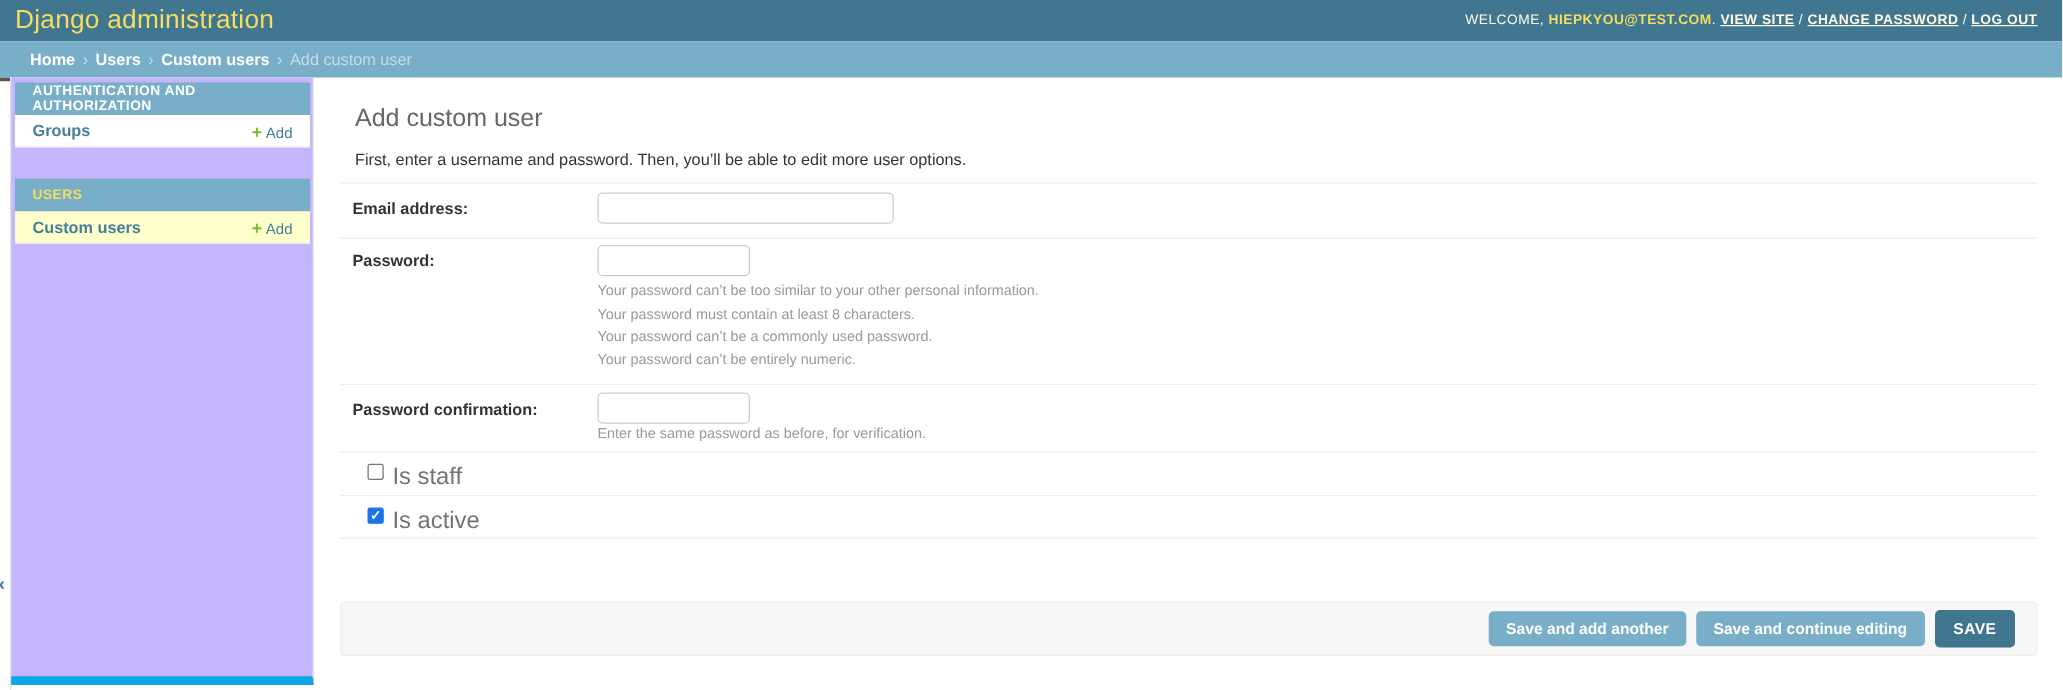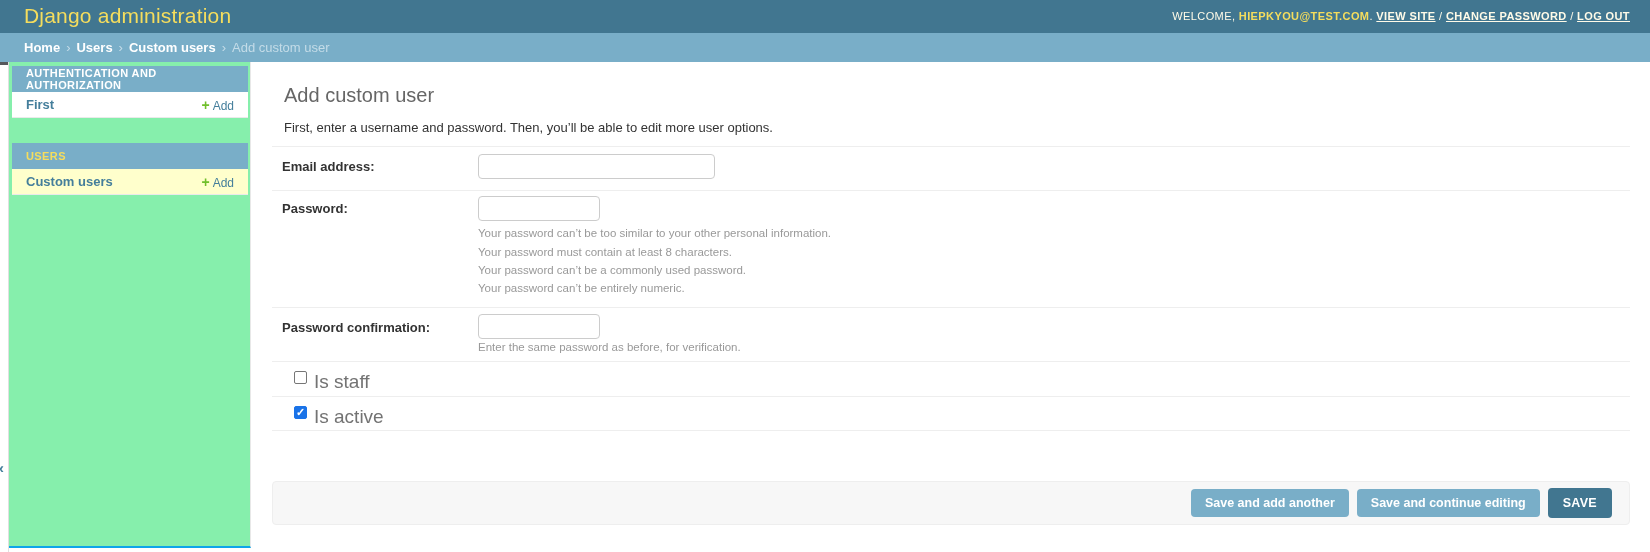"Django administration" #brand { left: 24px -> 12px }
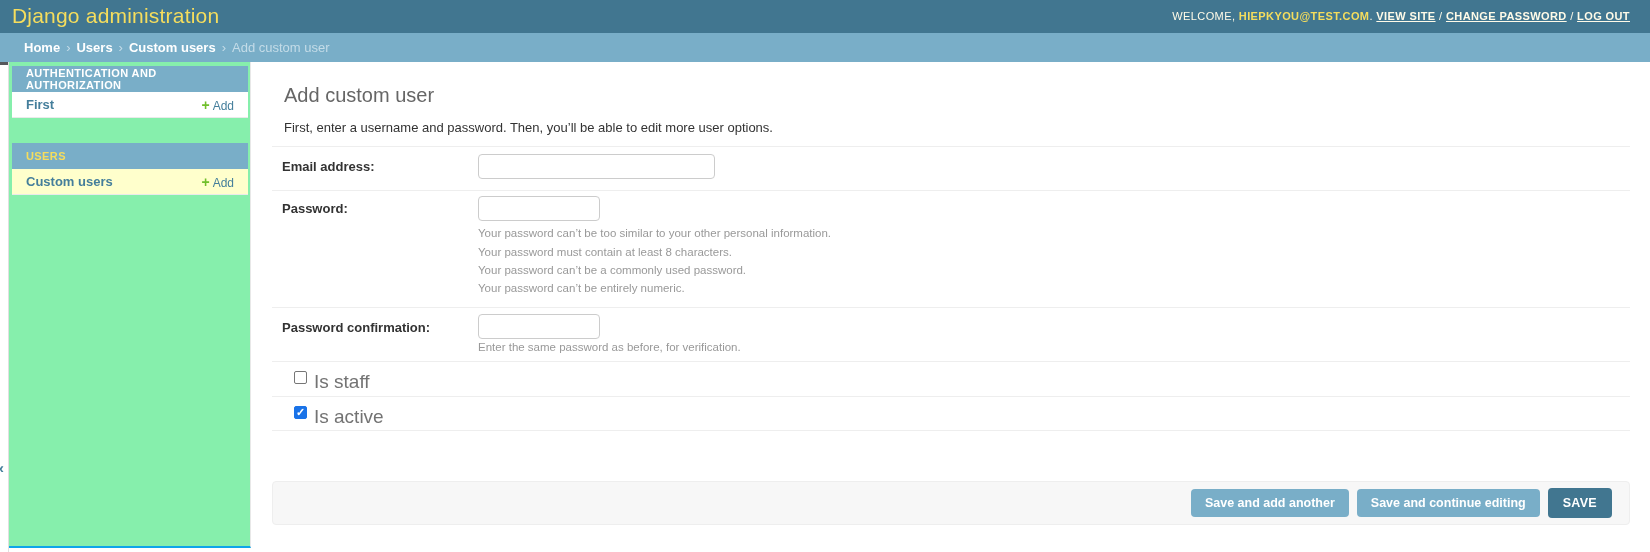"AUTHENTICATION AND AUTHORIZATION" #sidebar { background: #86efac -> #c4b5fd; border-bottom: 2px solid #0ea5e9 -> 7px solid #0ea5e9 }
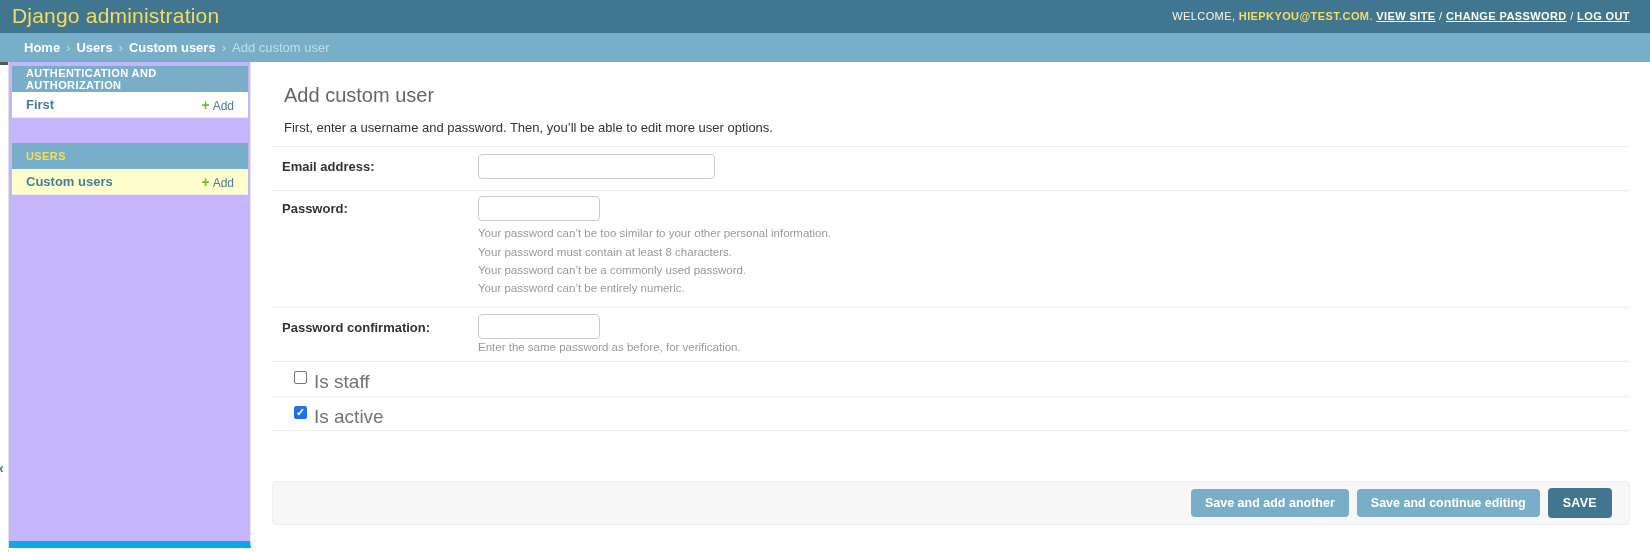"First" span.mod-link { text: First -> Groups }
